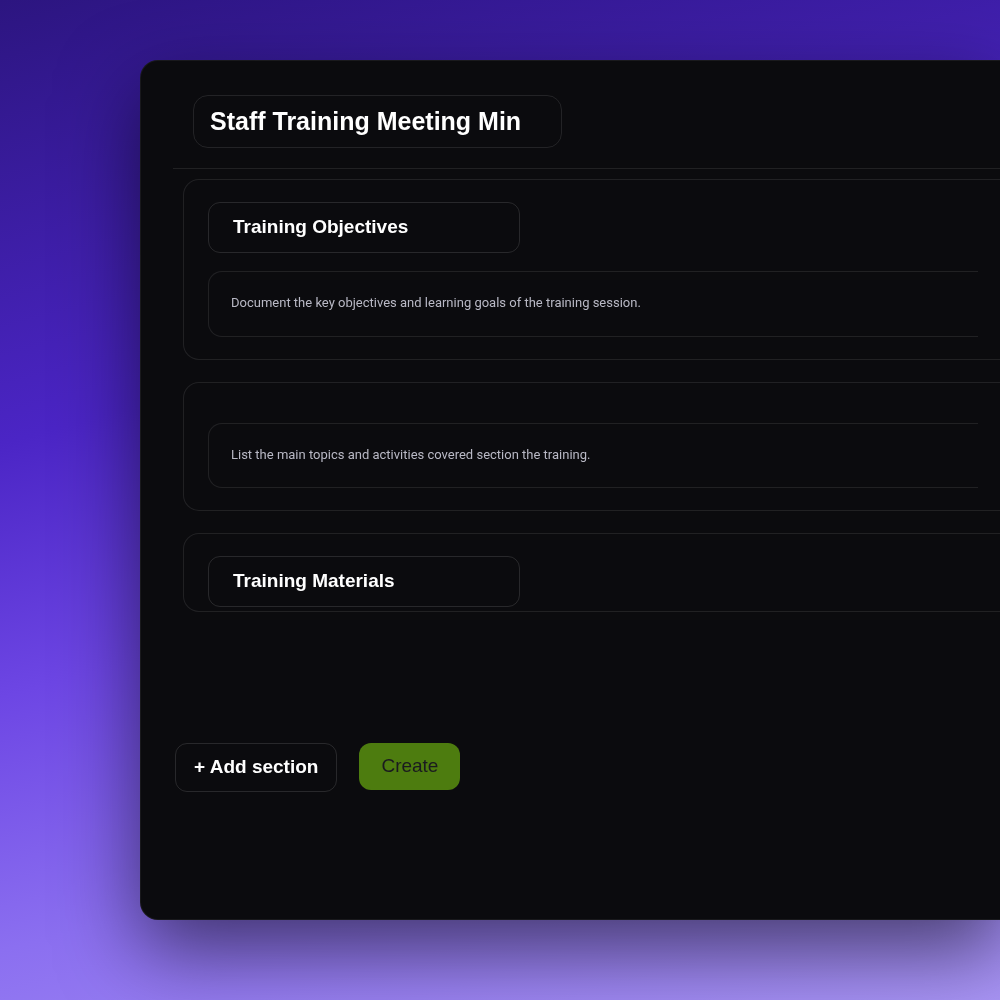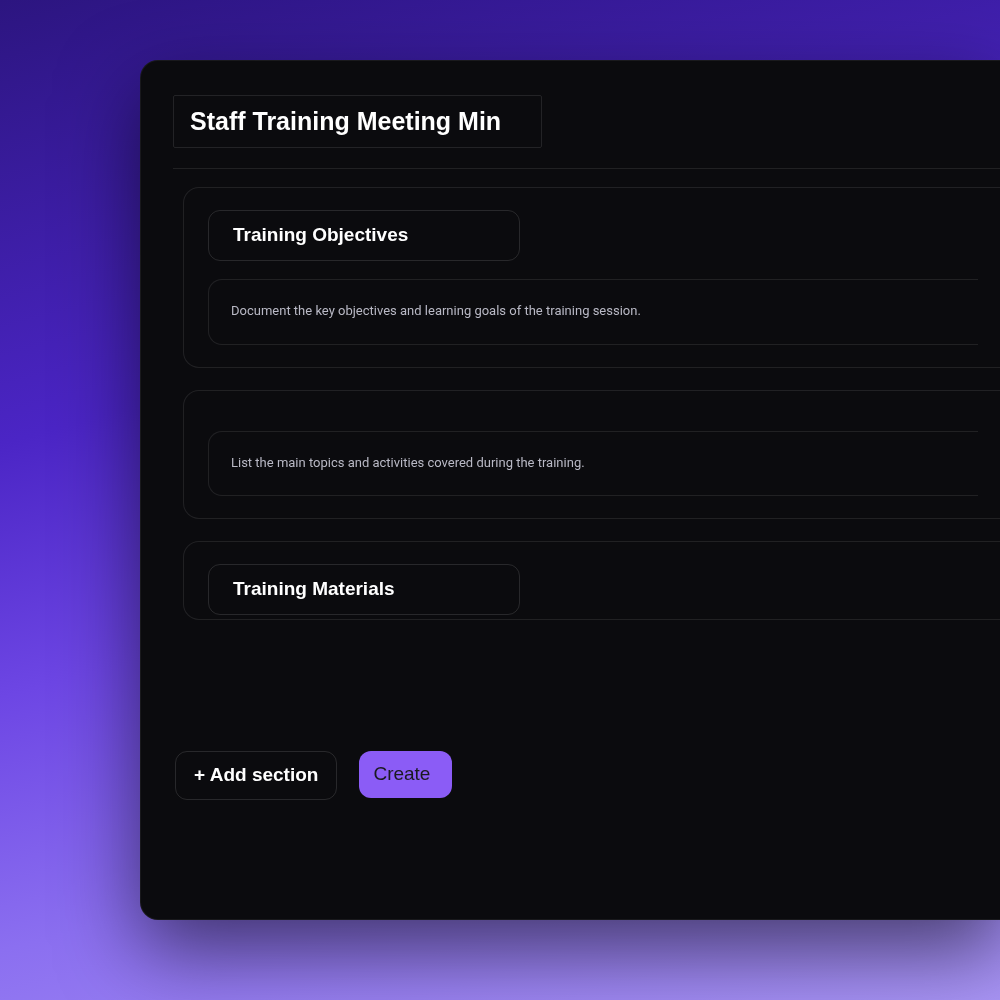"Staff Training Meeting Min" .title-input { border-radius: 2px -> 15px; margin-left: none -> 20px }
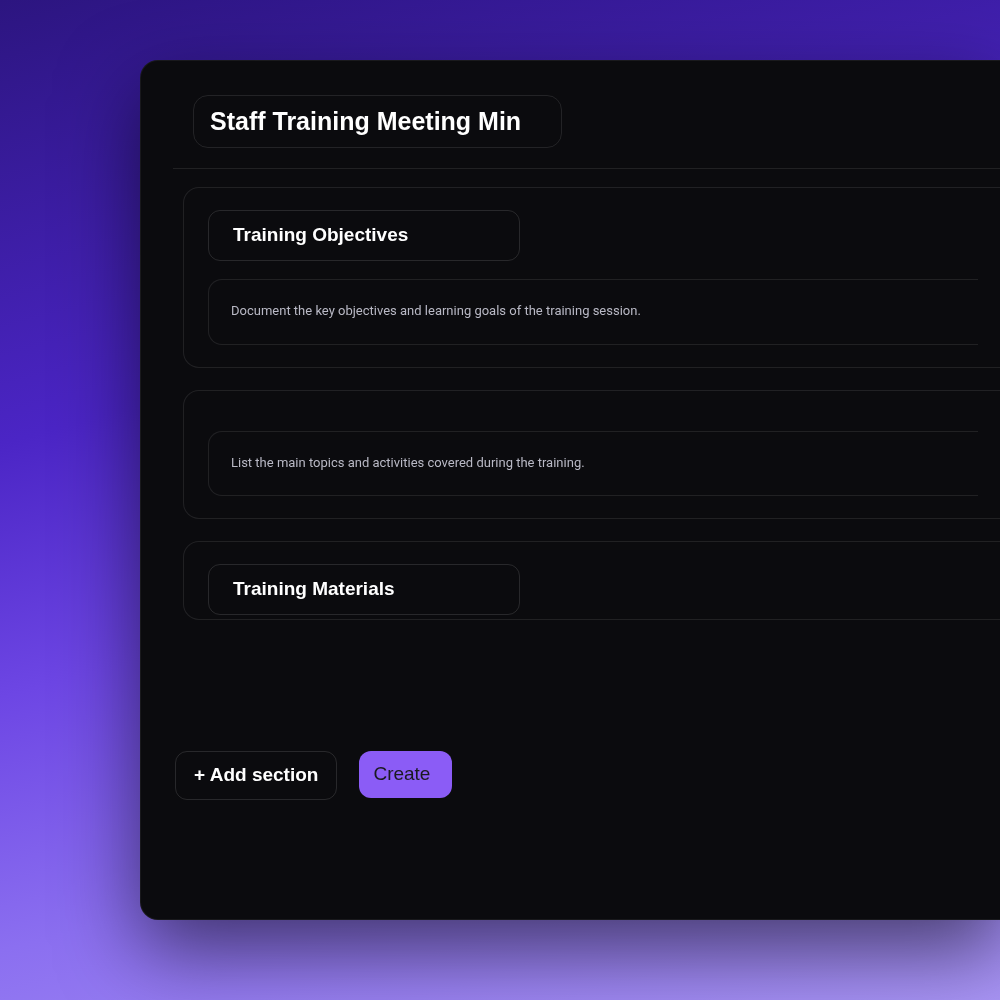"Training Objectives" .sections-scroll { margin-top: 18px -> 10px }
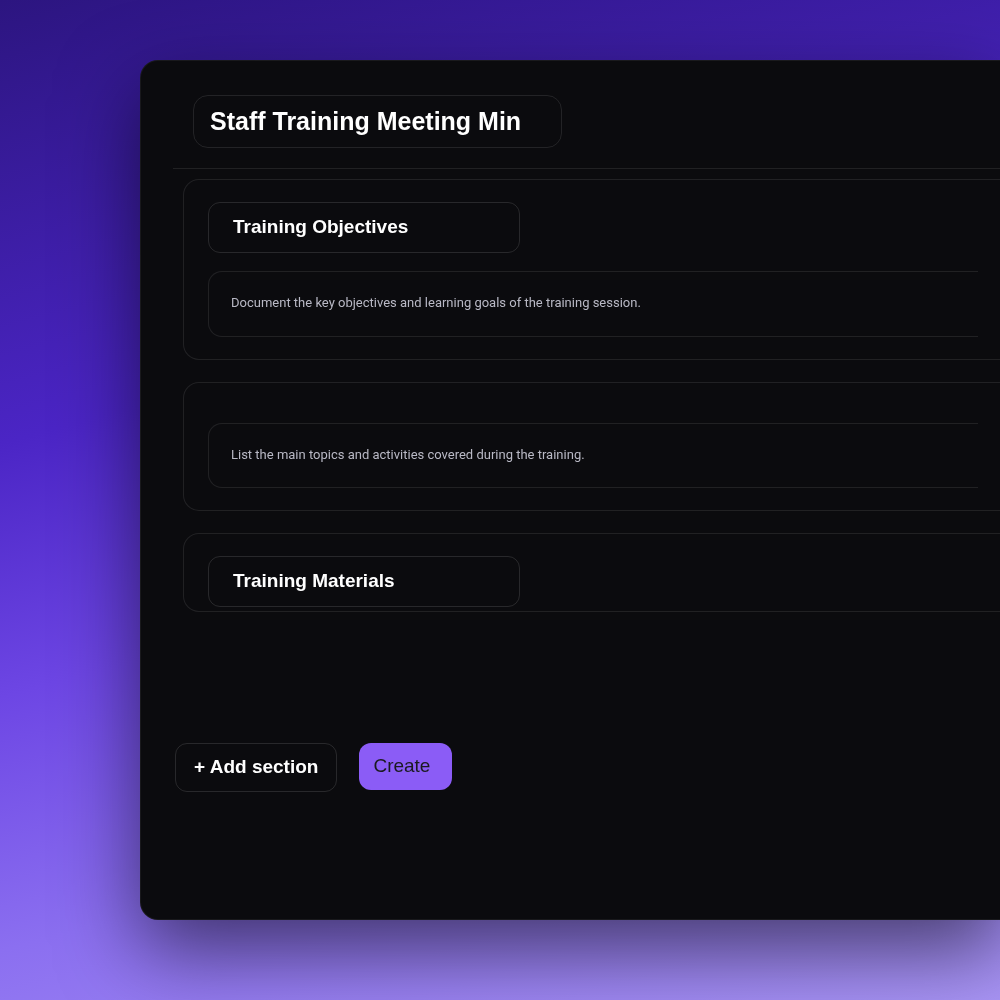"List the main topics and" div.section-desc { text: during -> section }
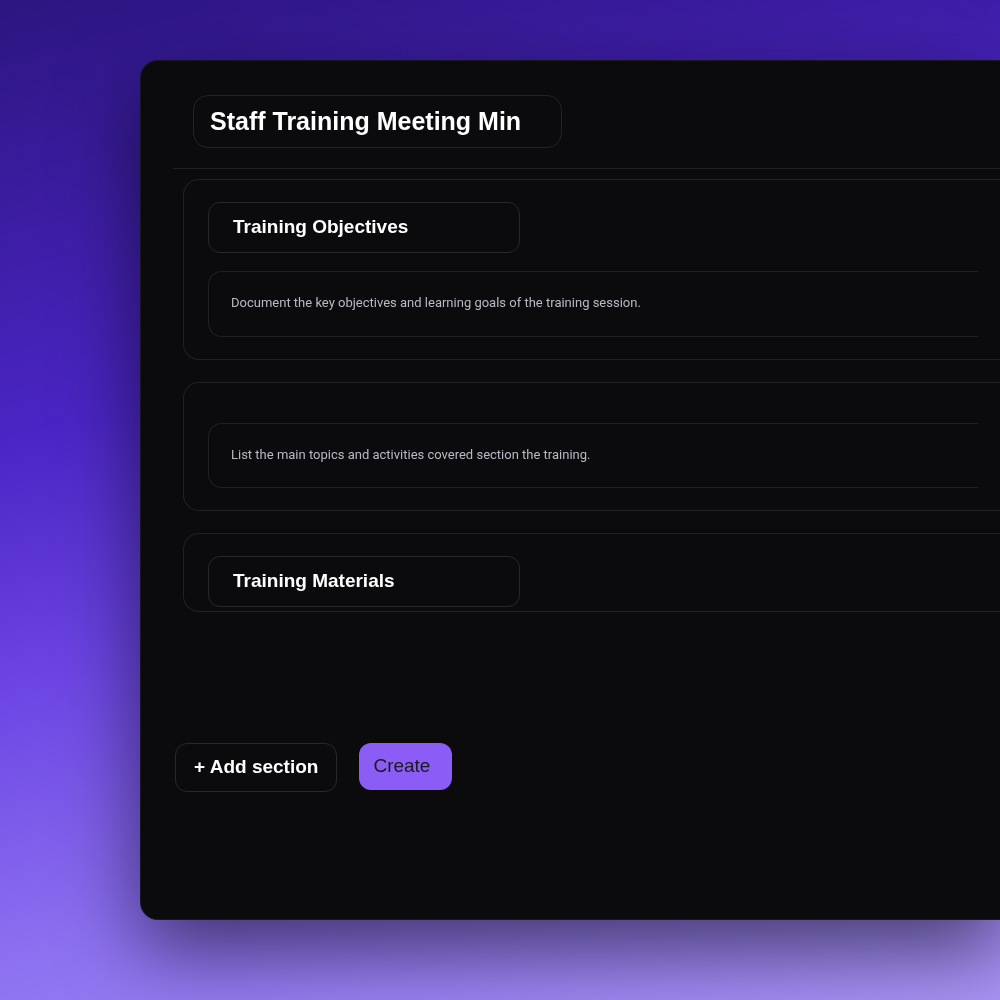"Create" .create-btn { background: #8b5cf6 -> #4d7c0f; padding: 12px 22px 13px 14px -> 12px 22px 13px 22px }
